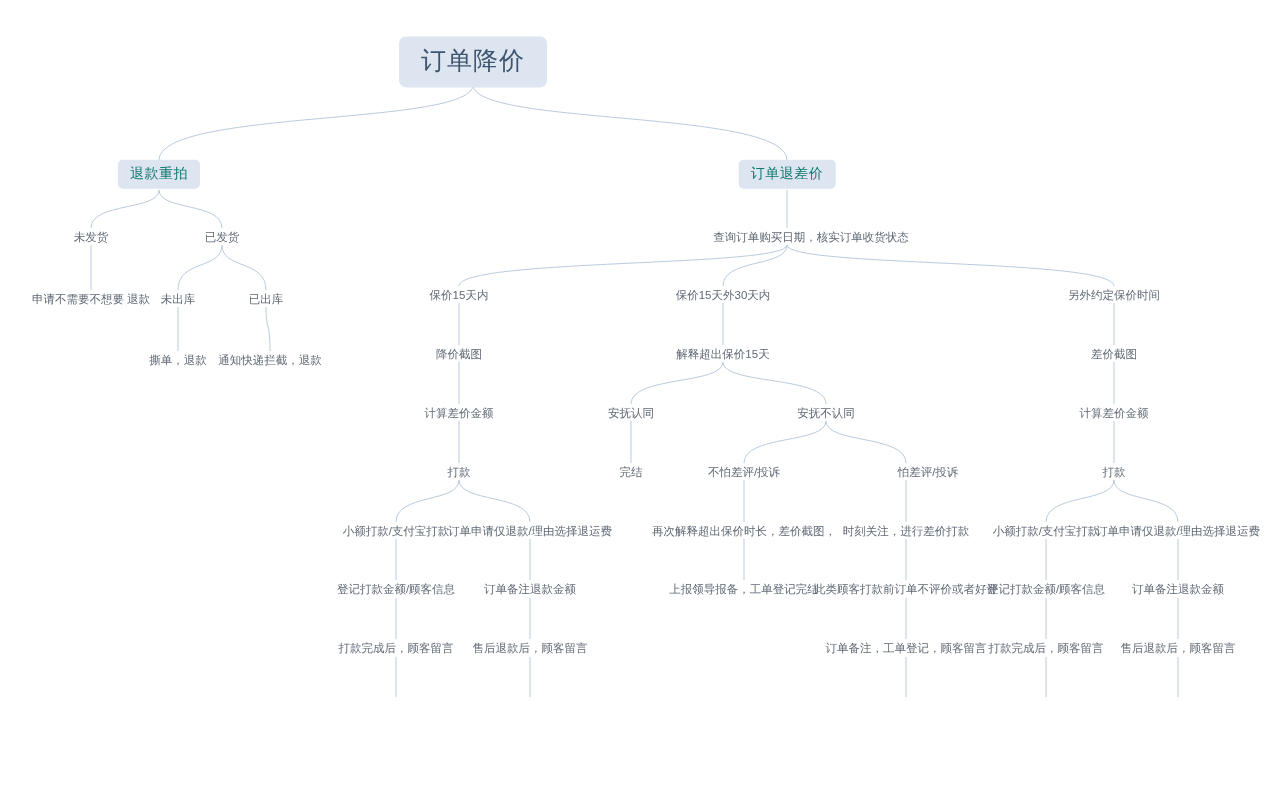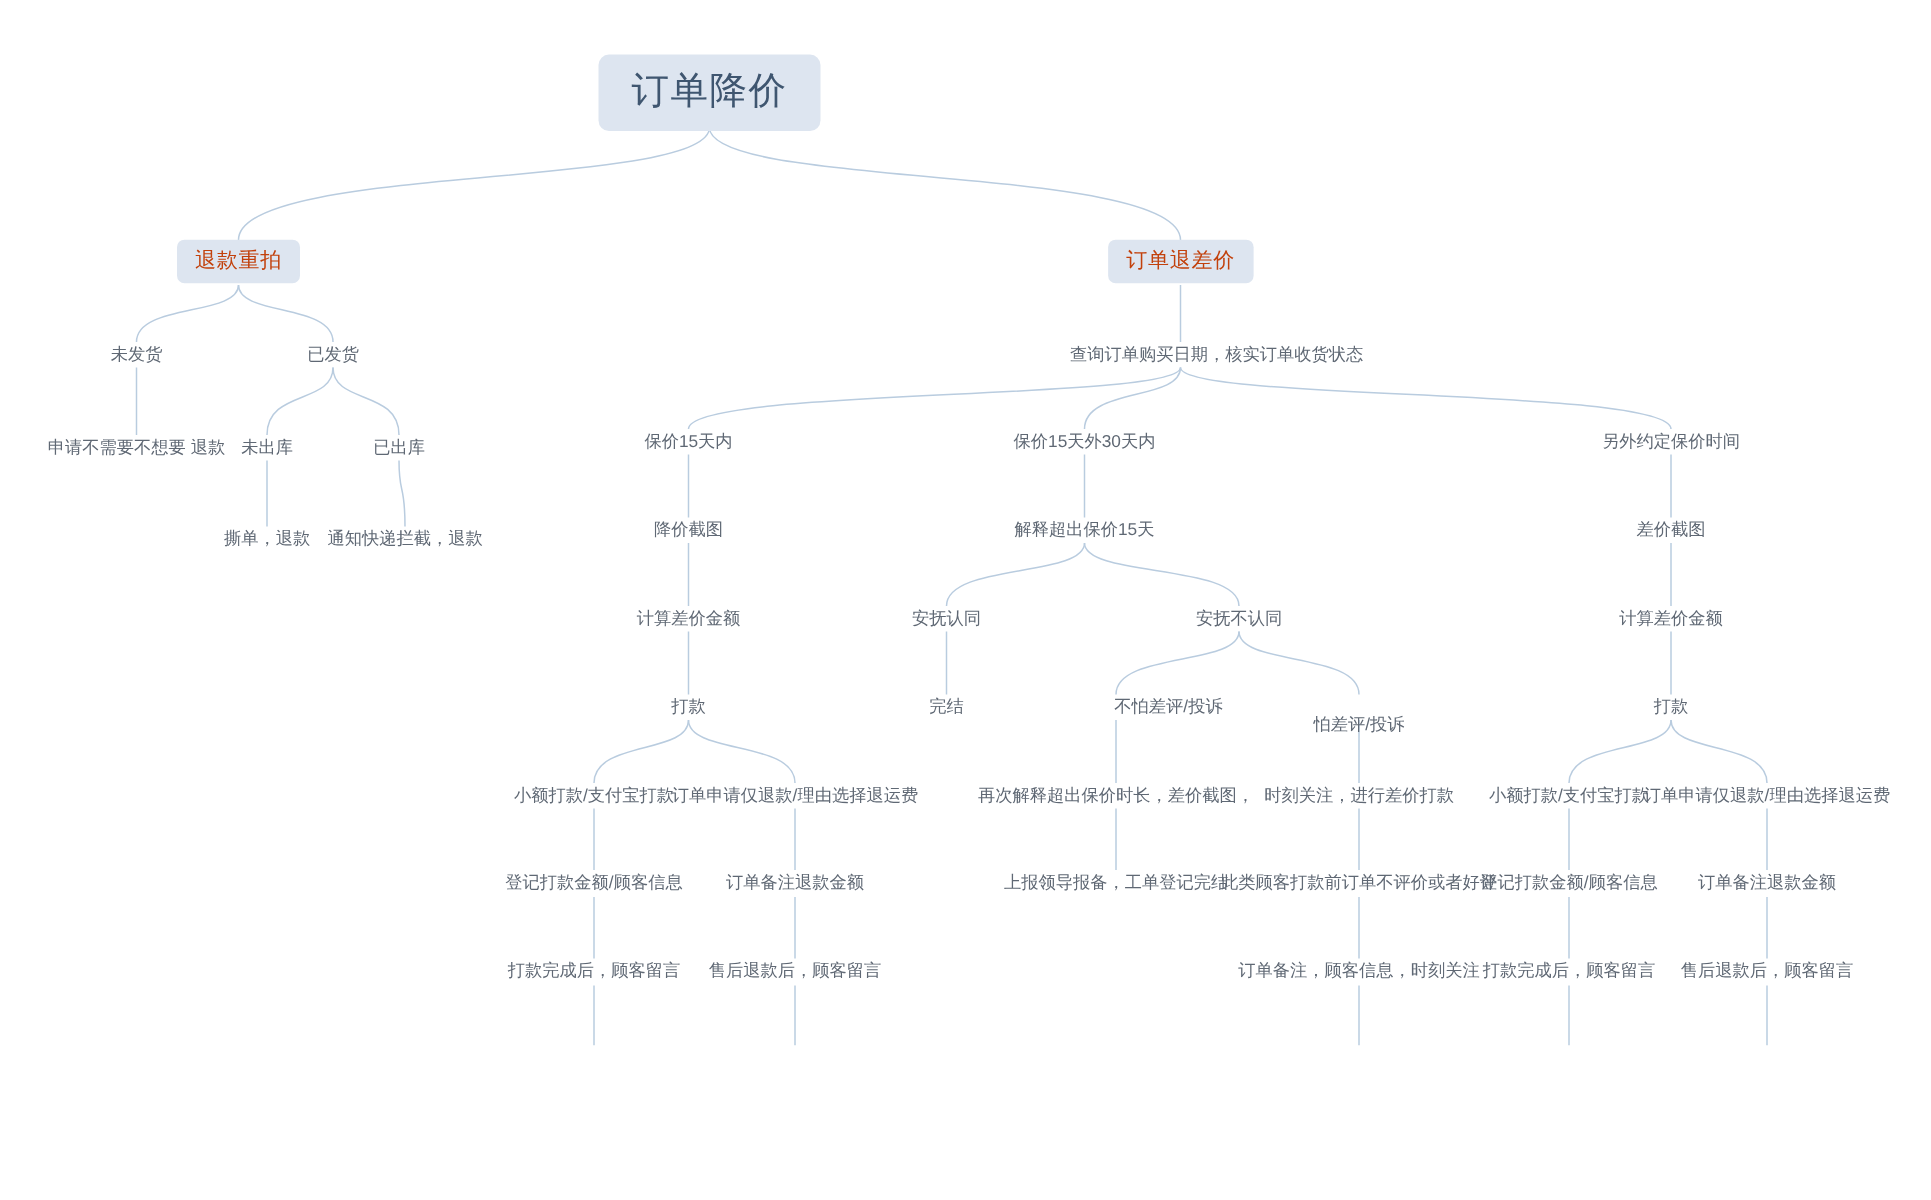"退款重拍" .node.lvl-1 { color: #c2410c -> #0f766e }
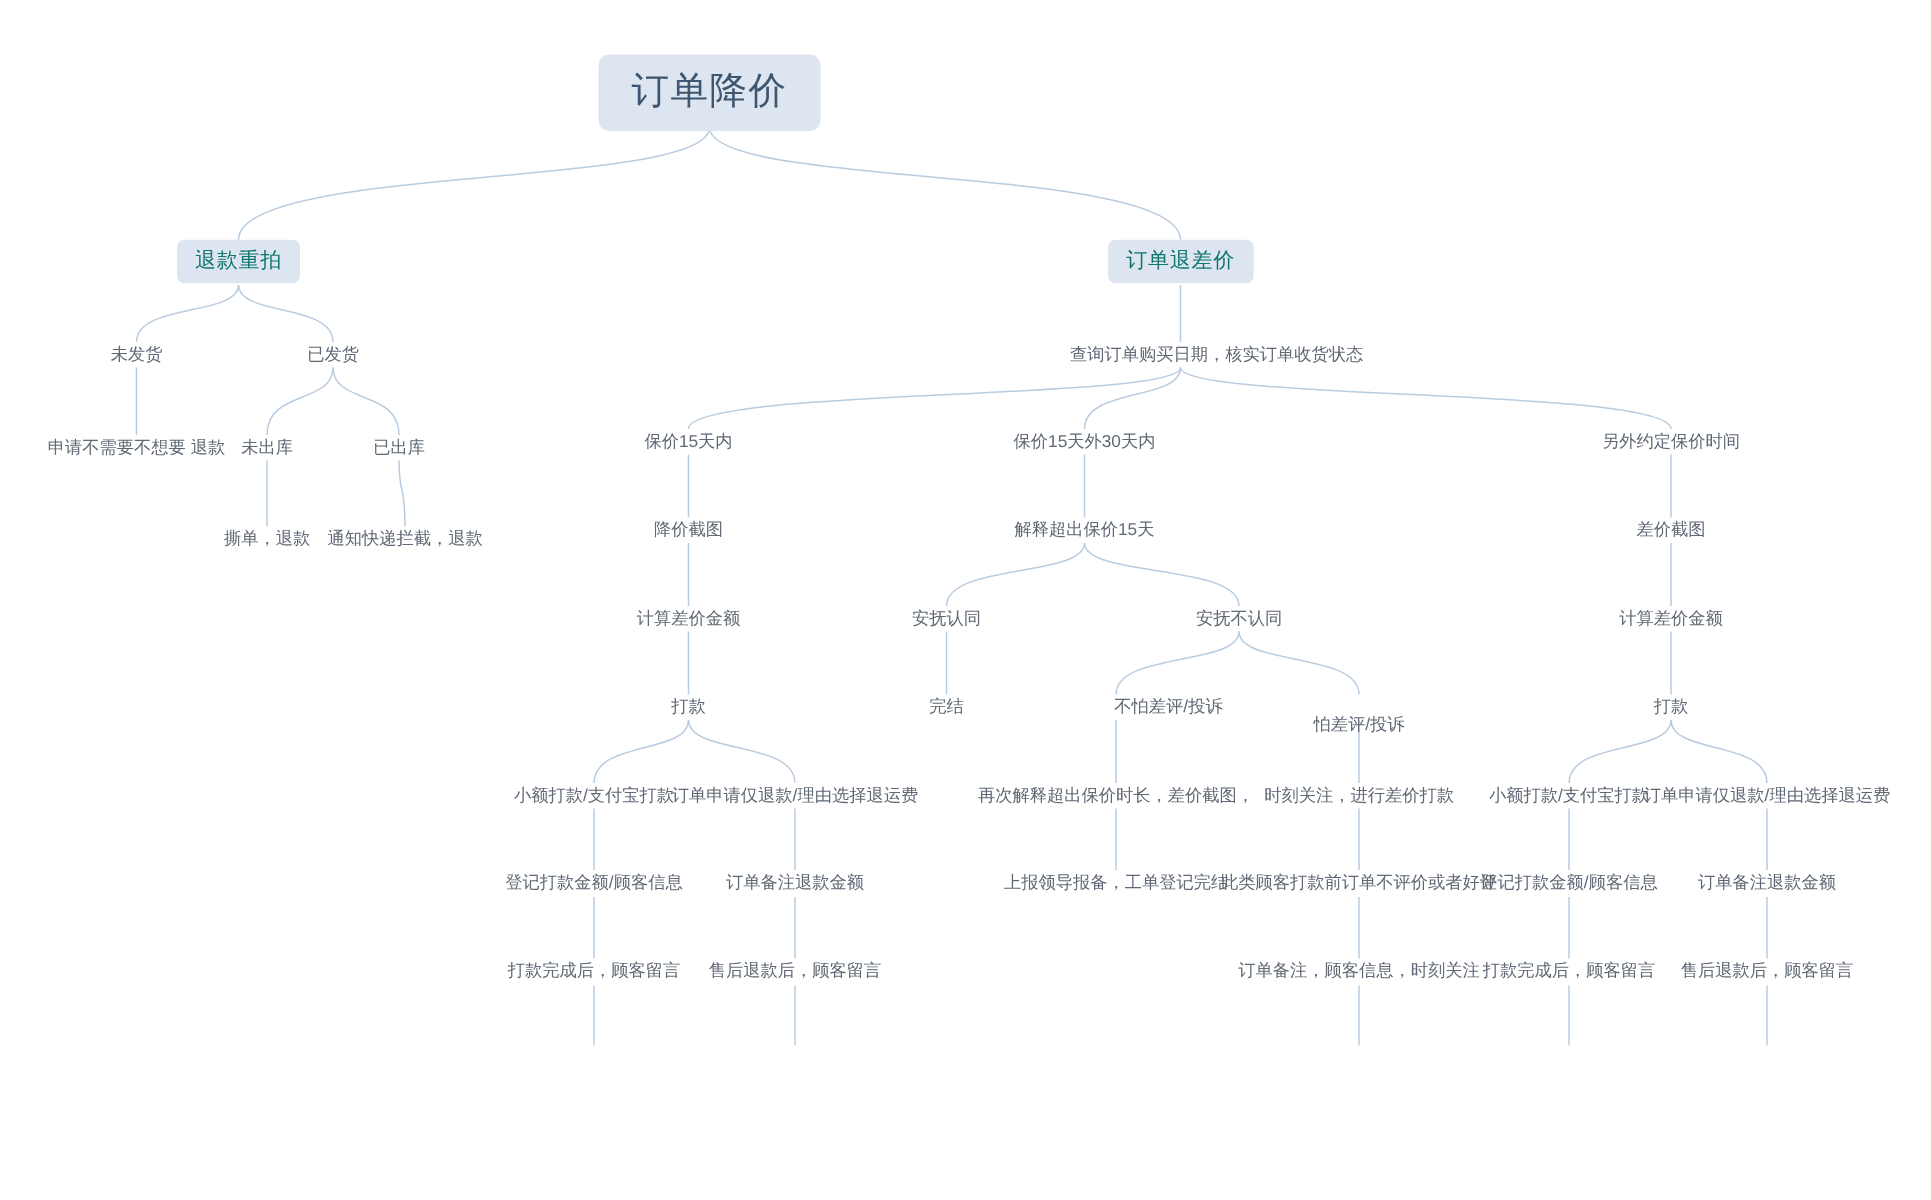"不怕差评/投诉" div.node { margin-left: 35px -> none }
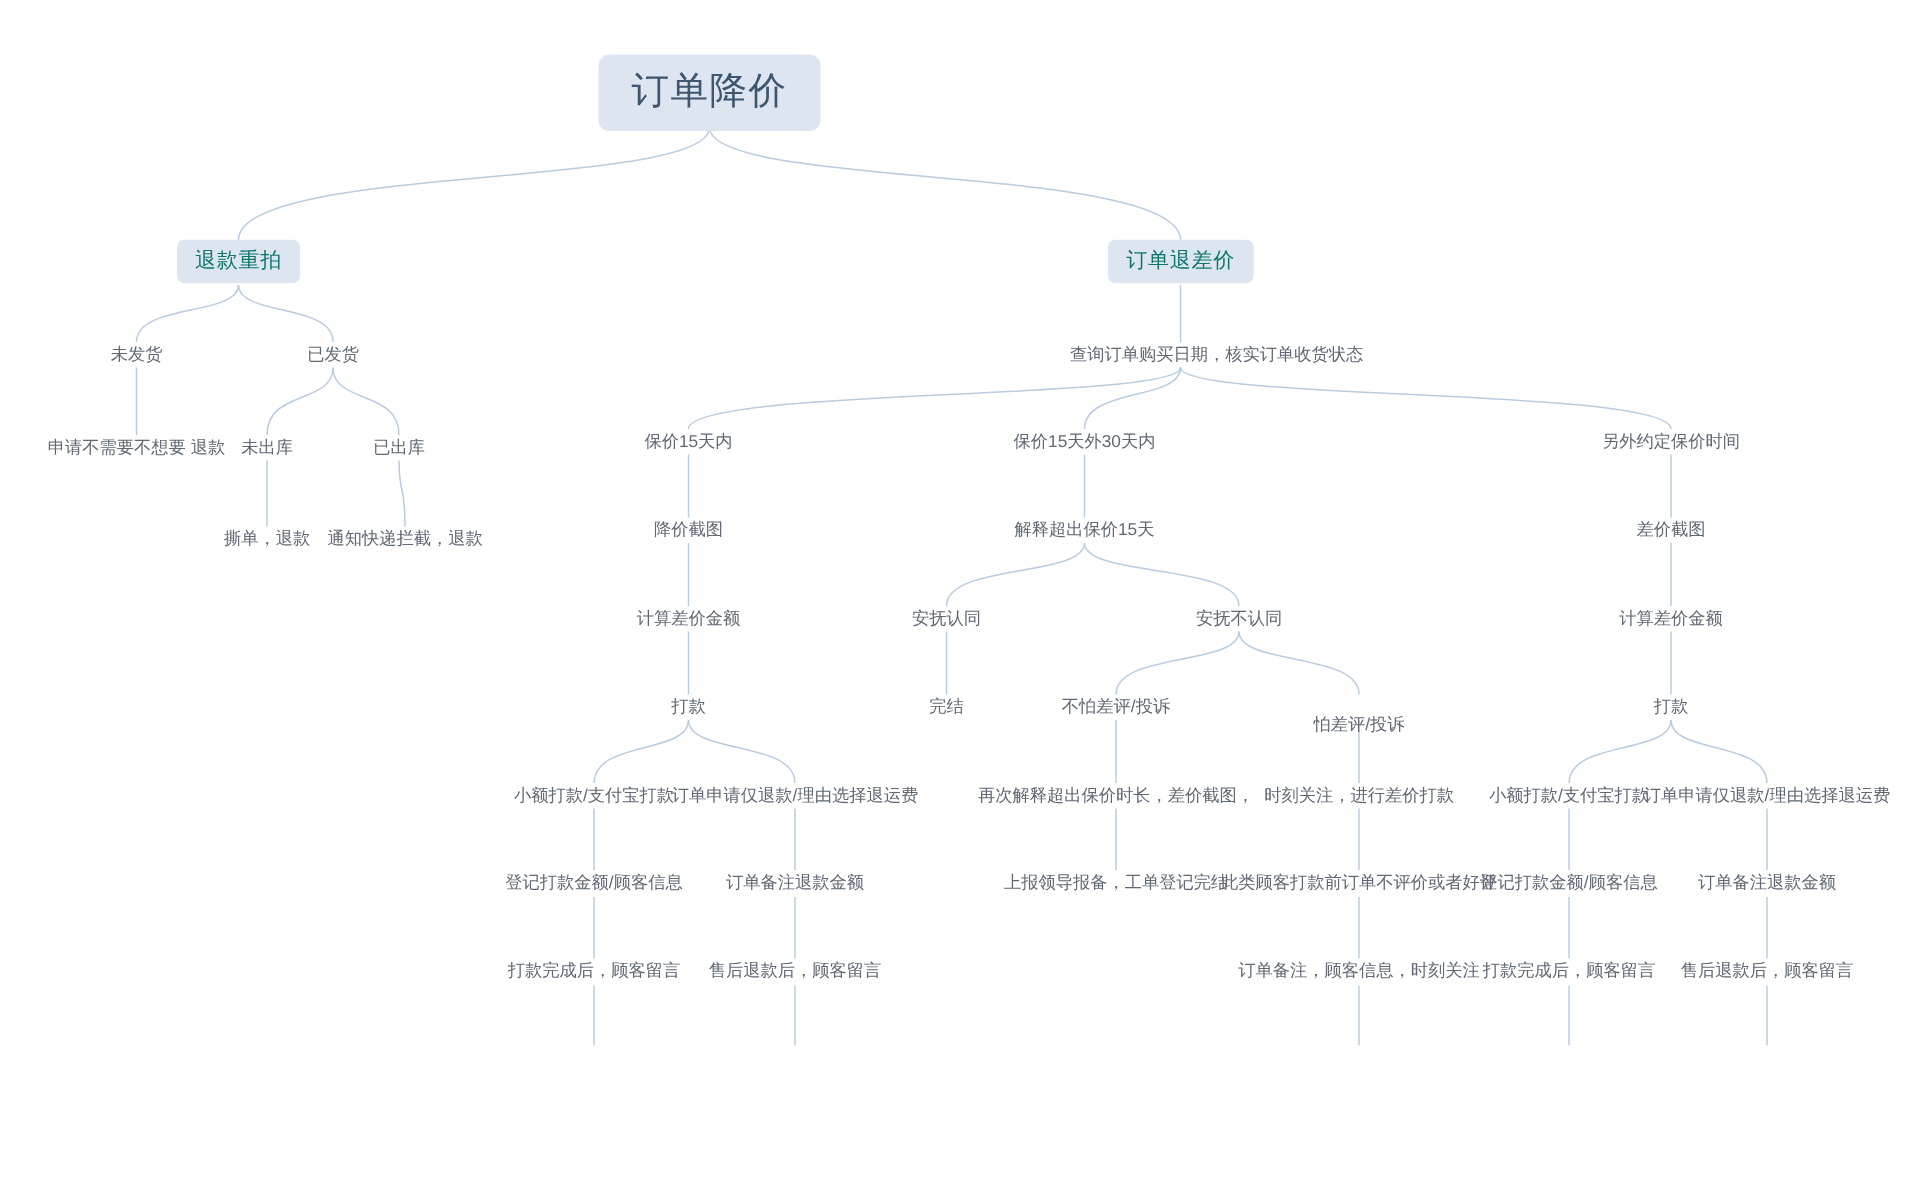"怕差评/投诉" div.node { left: 906px -> 928px; margin-top: 12px -> none }
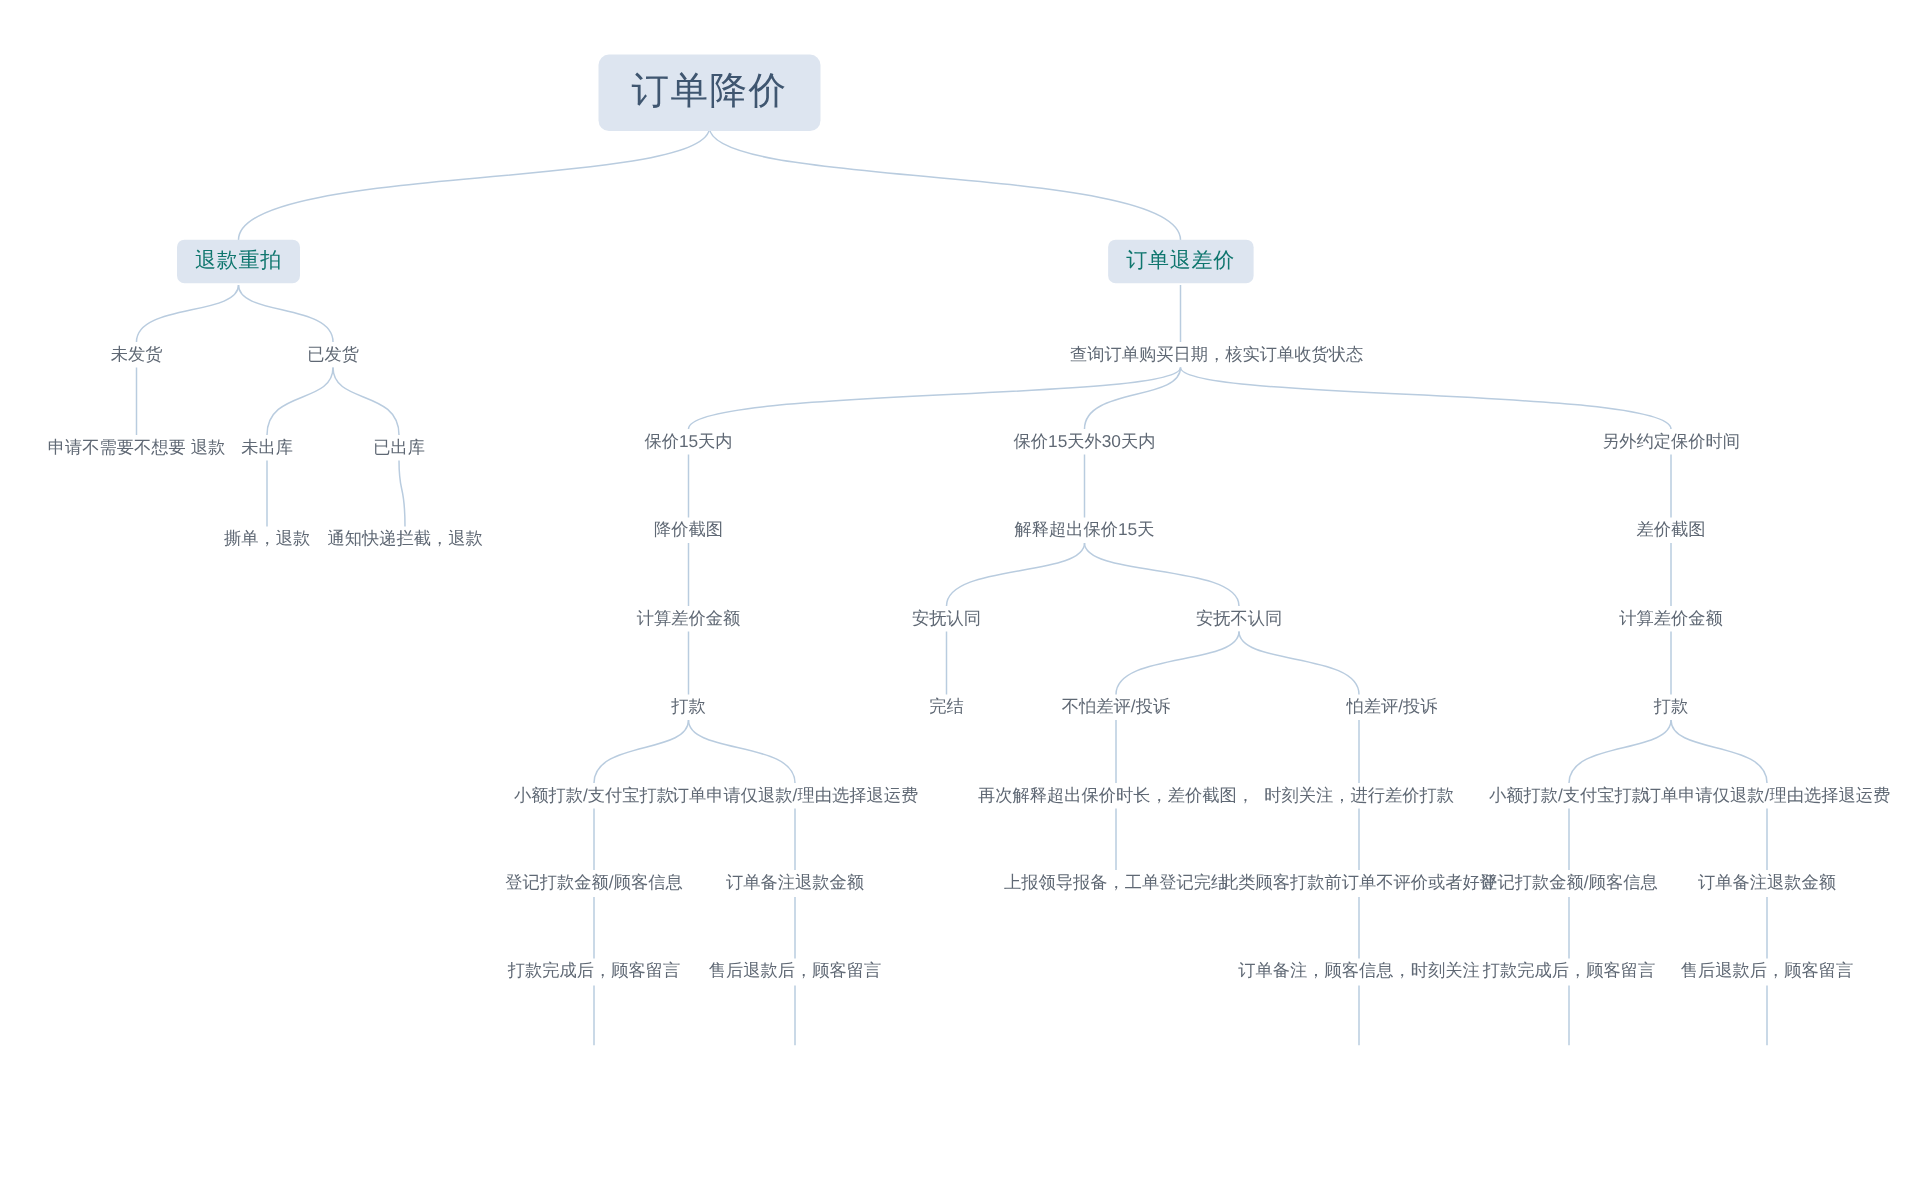"订单备注，顾客信息，时刻关注" div.node { text: 顾客信息，时刻关注 -> 工单登记，顾客留言 }
